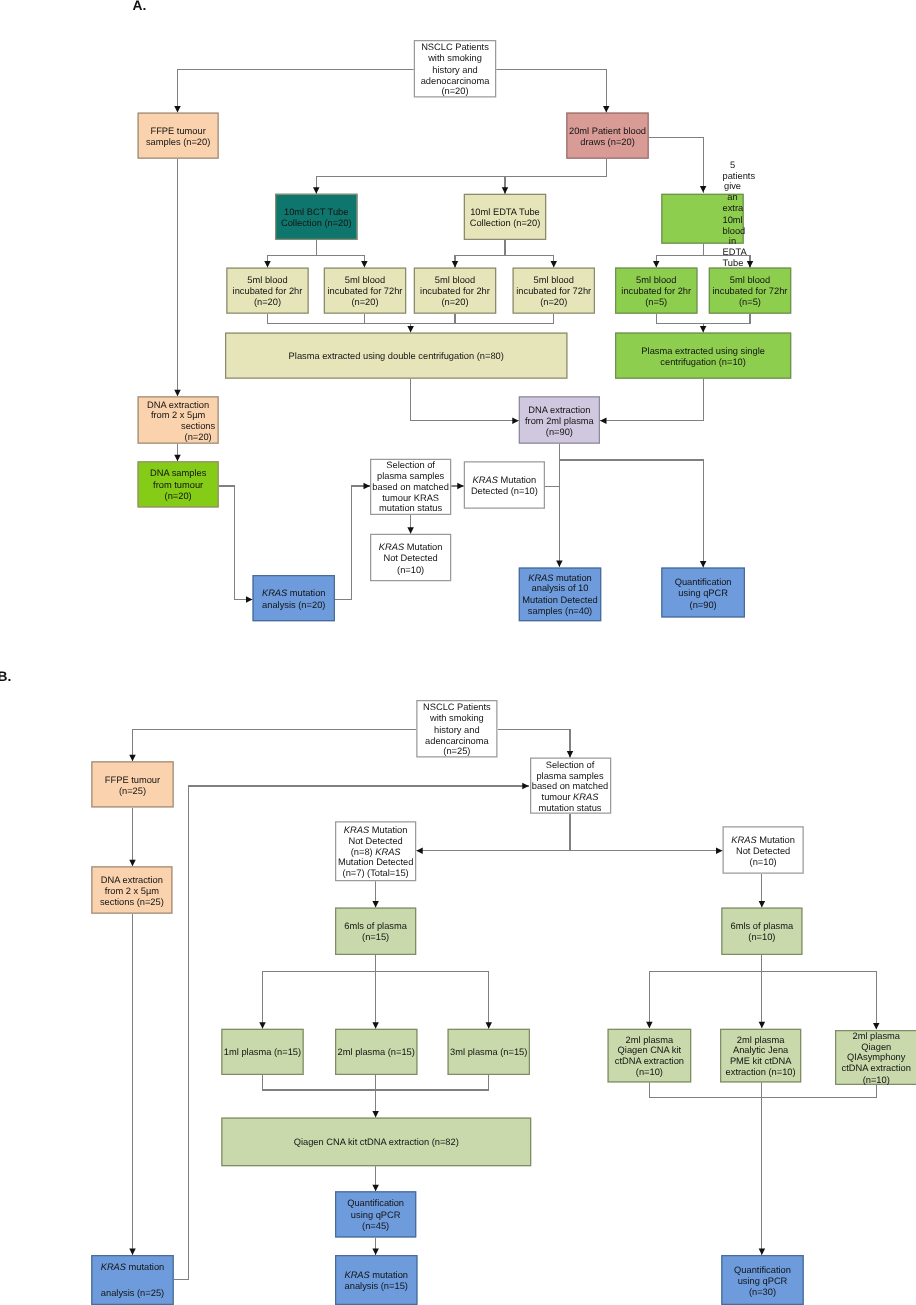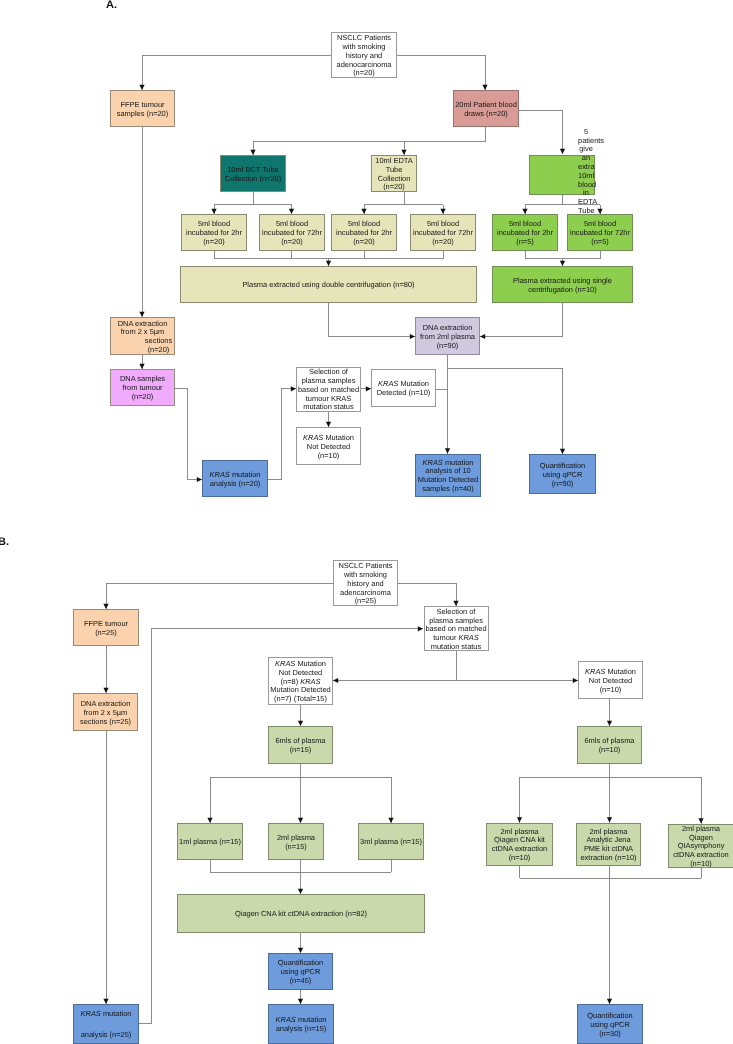"10ml EDTA Tube" div.node { width: 46px -> 66px }
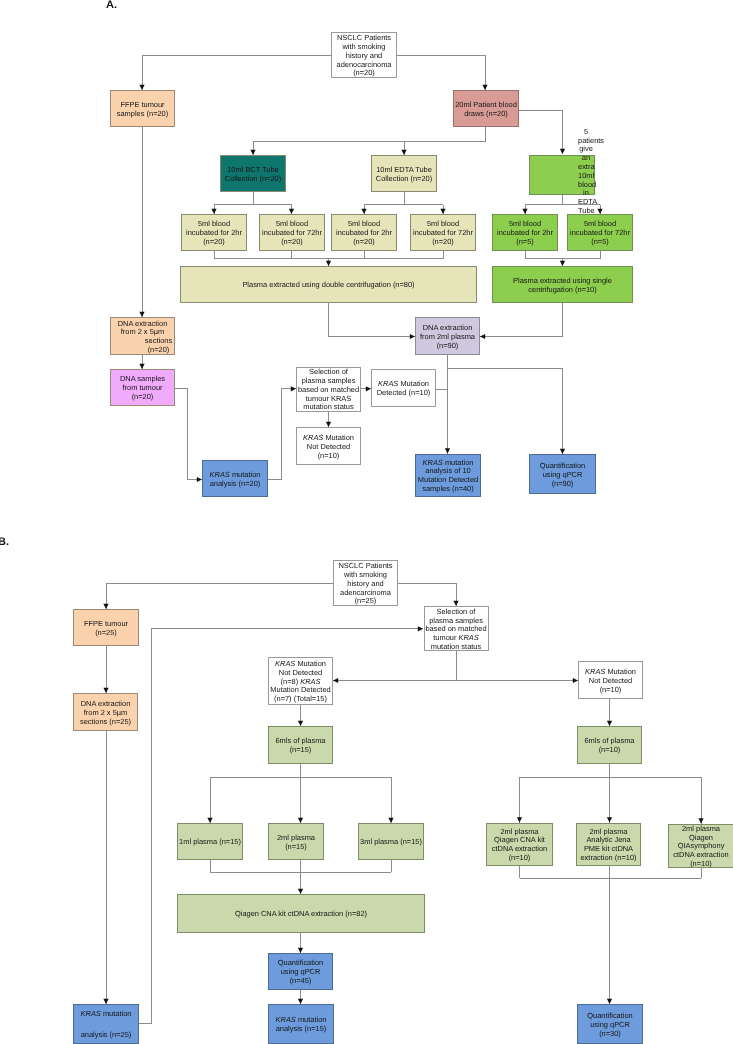"Plasma extracted using double" div.node { width: 297px -> 274px }
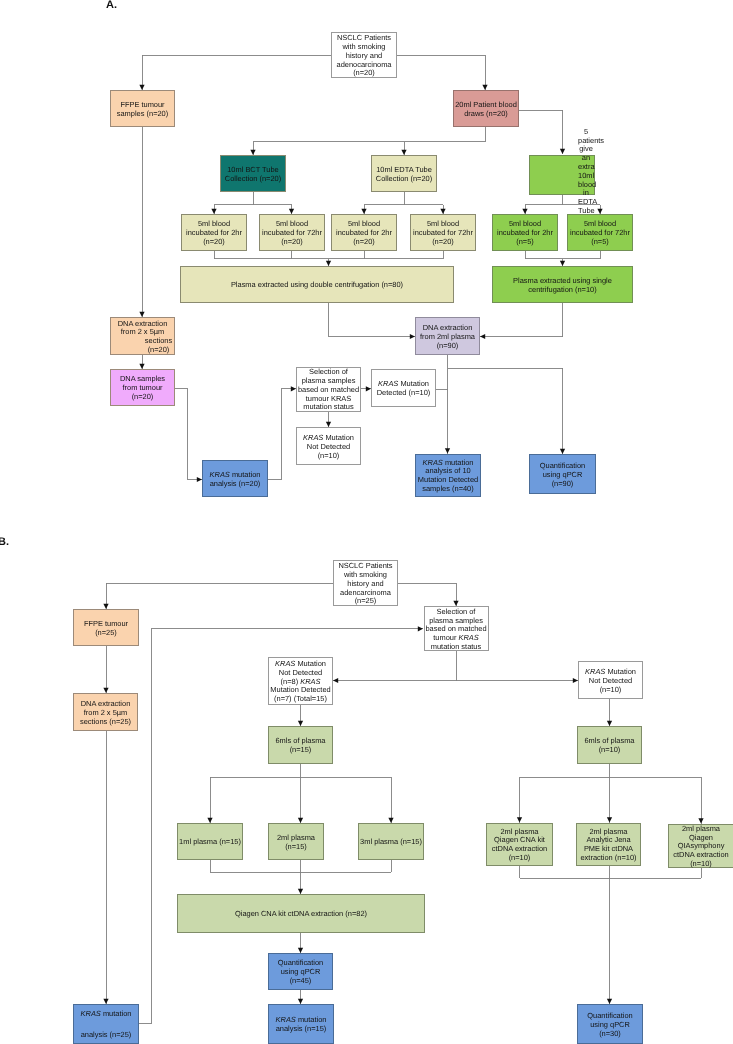"DNA samples" div.node { background: #f0abfc -> #84cc16 }
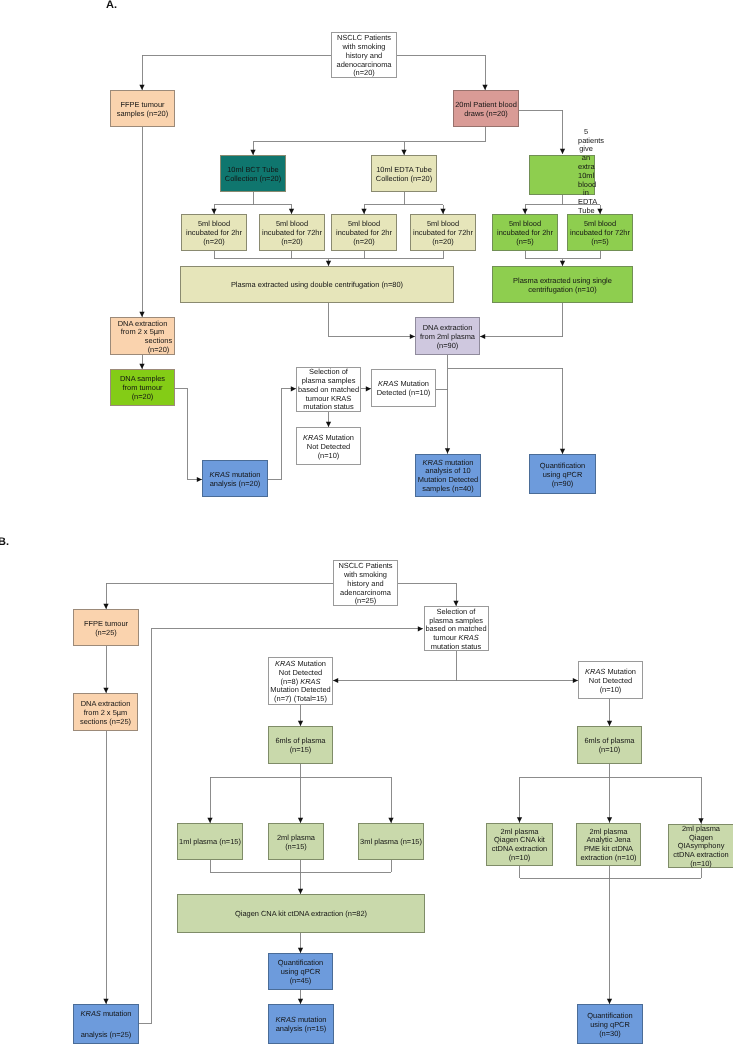"2ml plasma (n=15)" div.node { width: 56px -> 66px }
